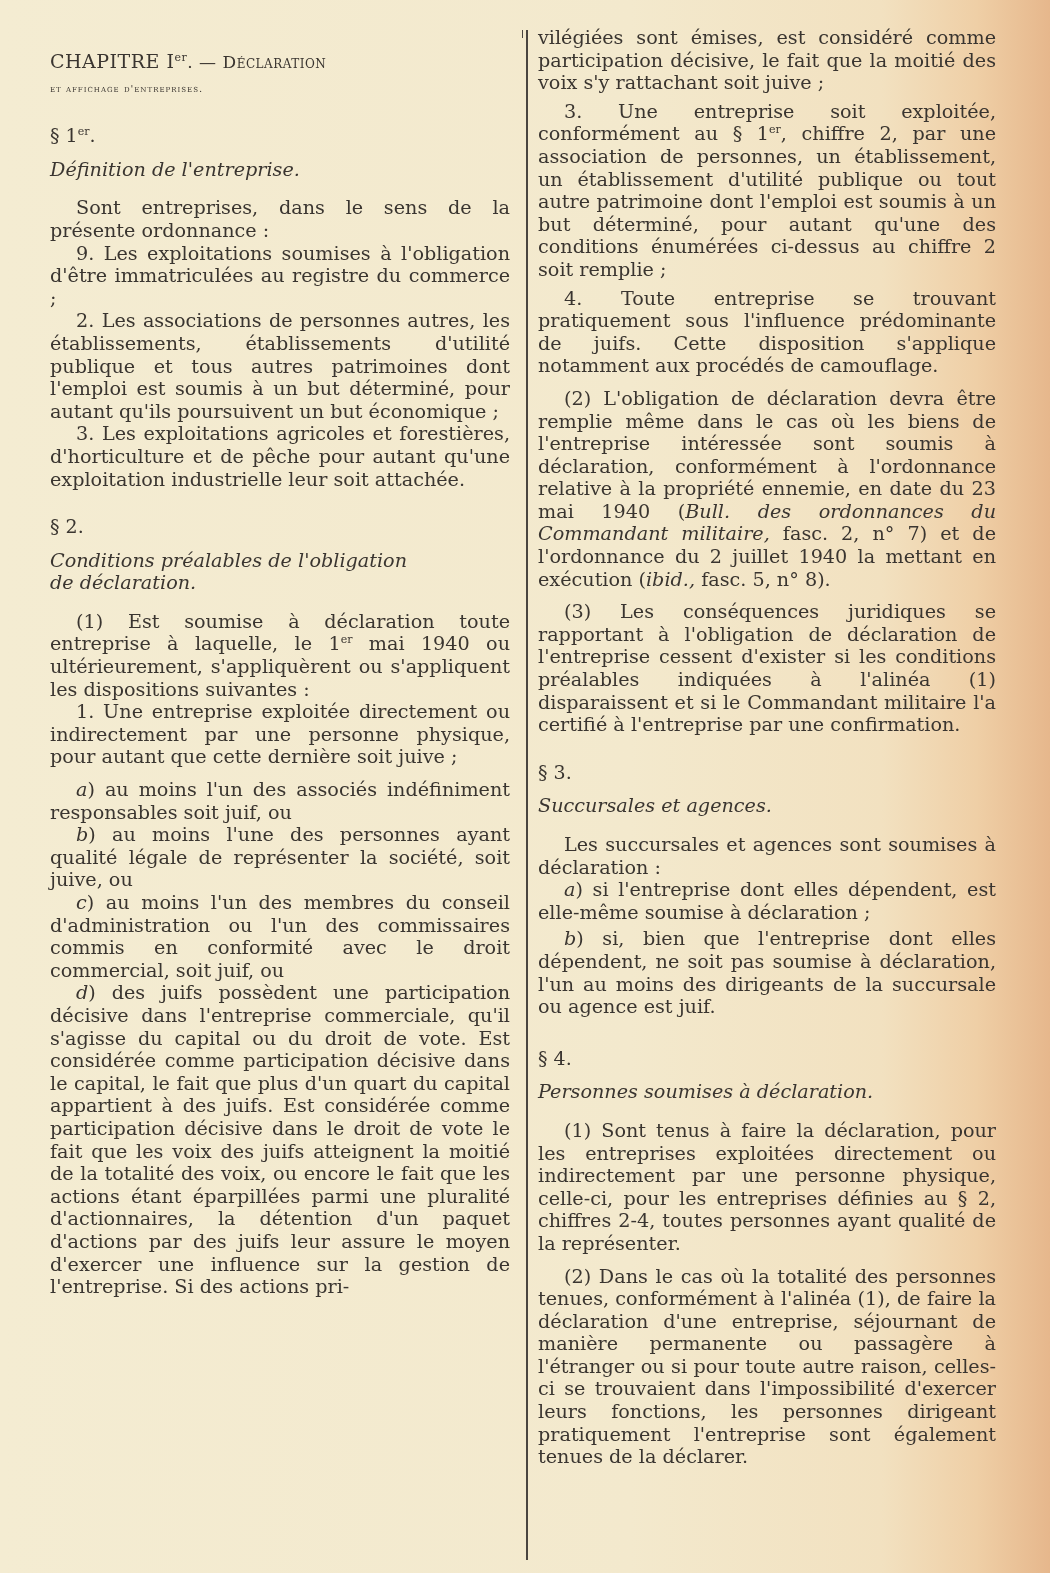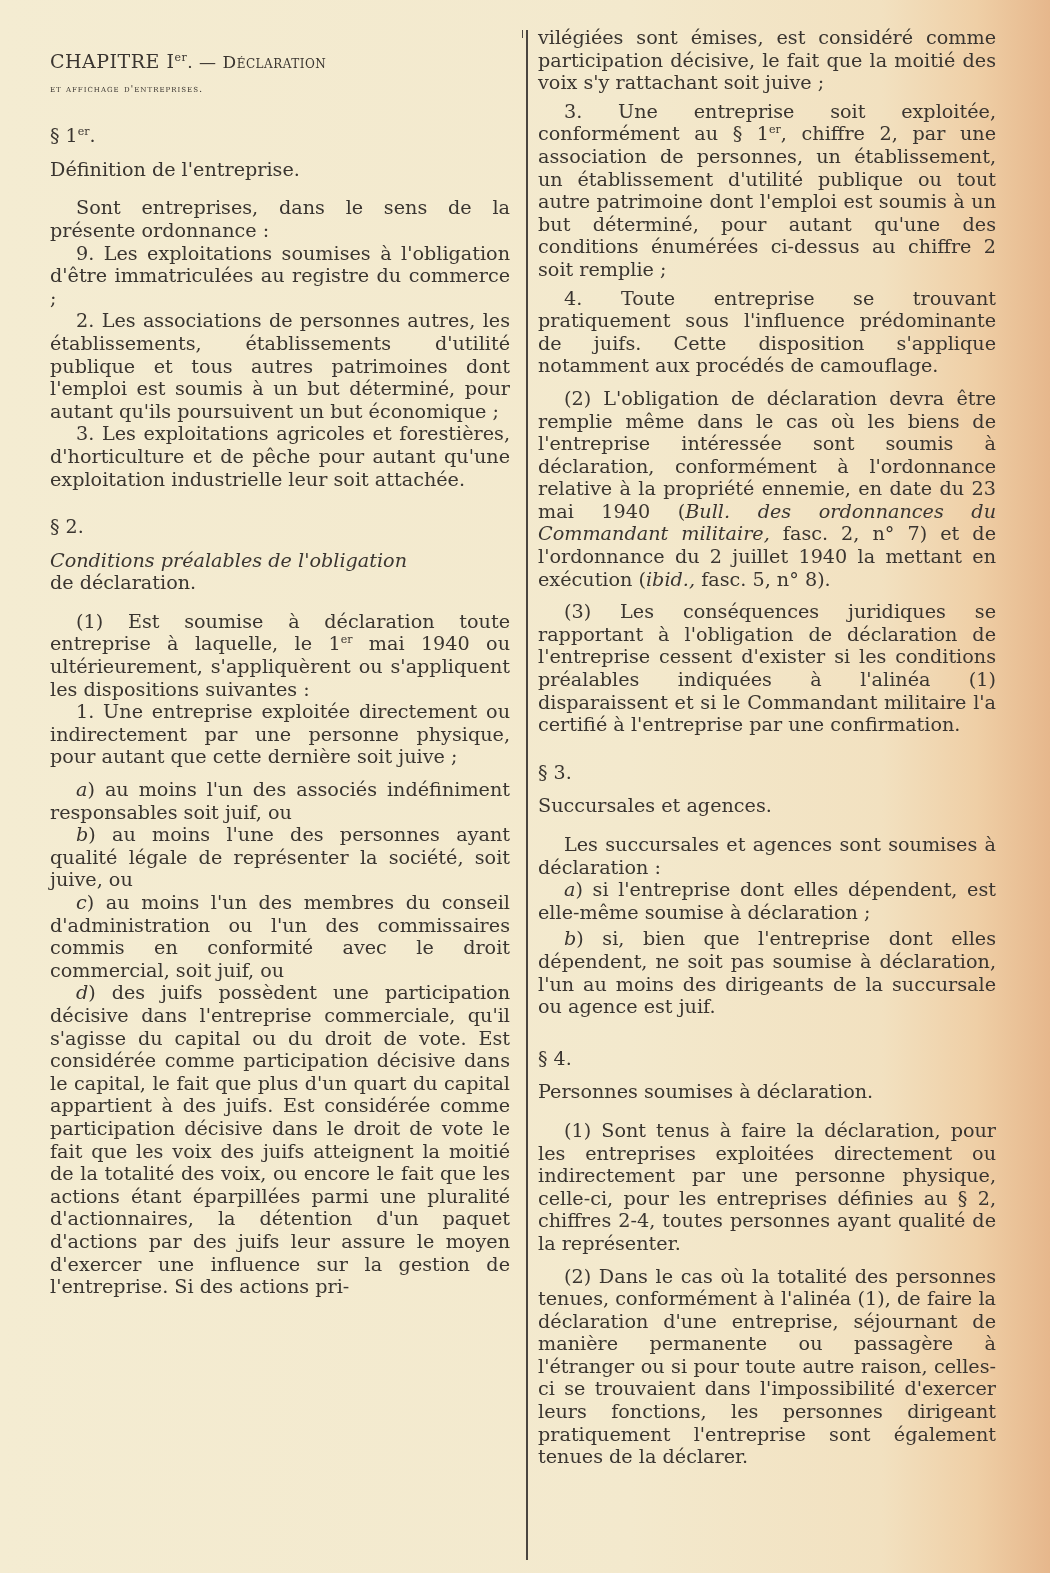"Définition de l'entreprise." .subtitle { font-style: none -> italic }
